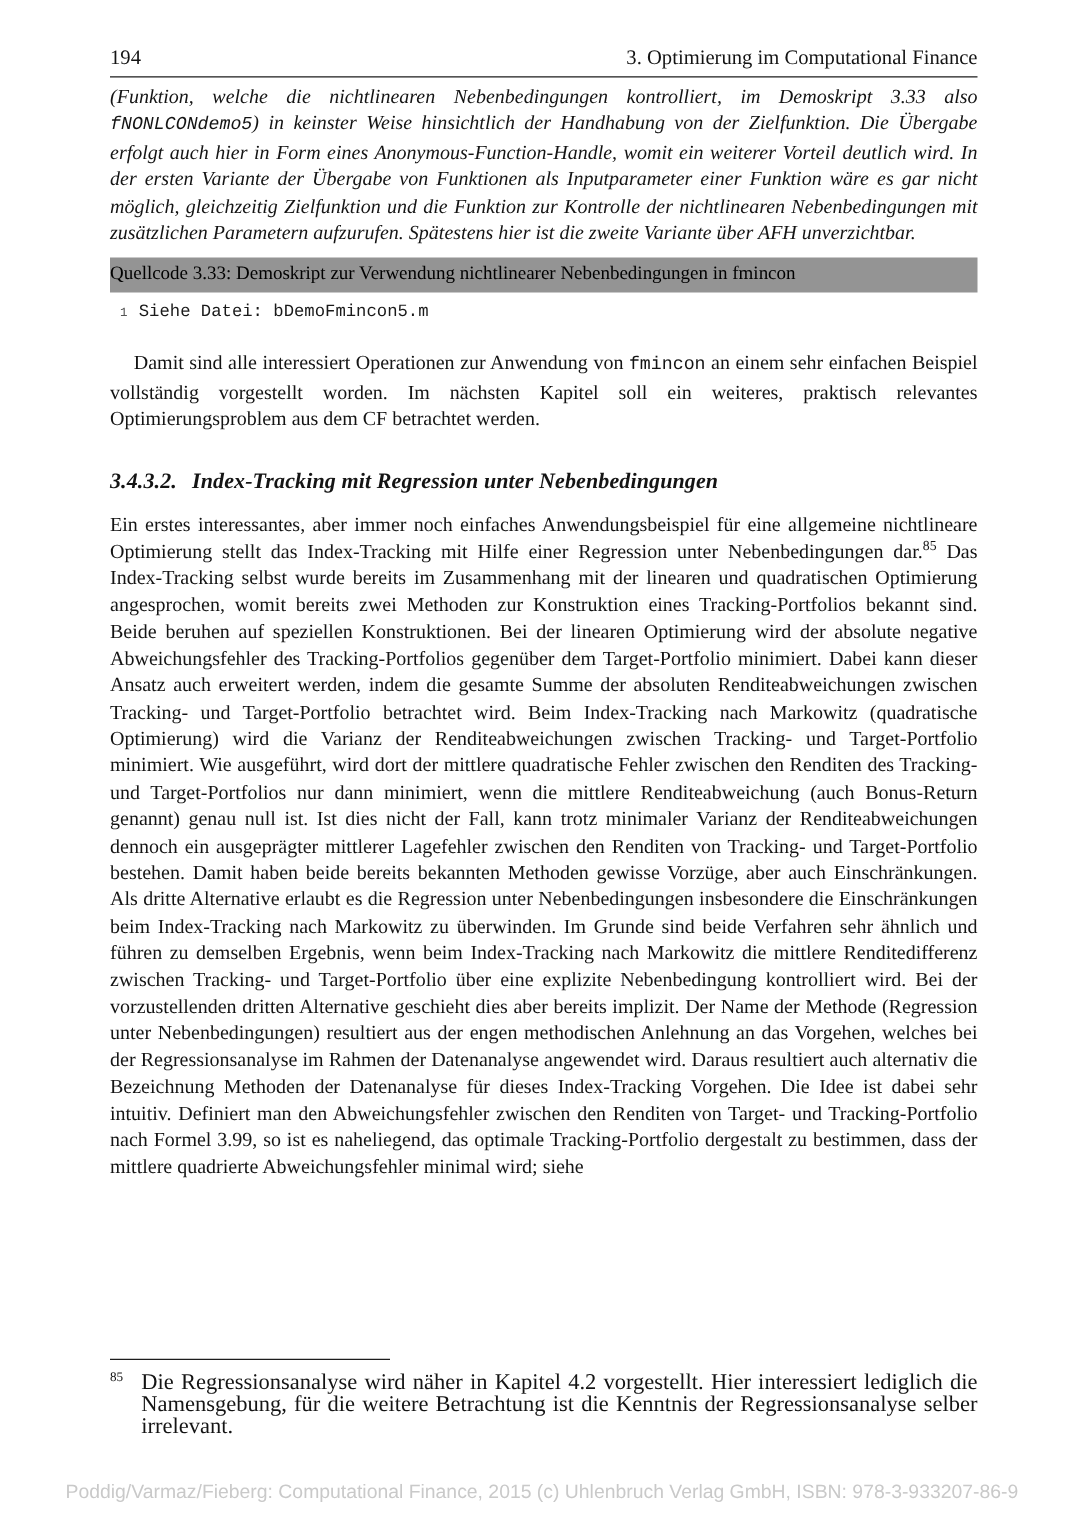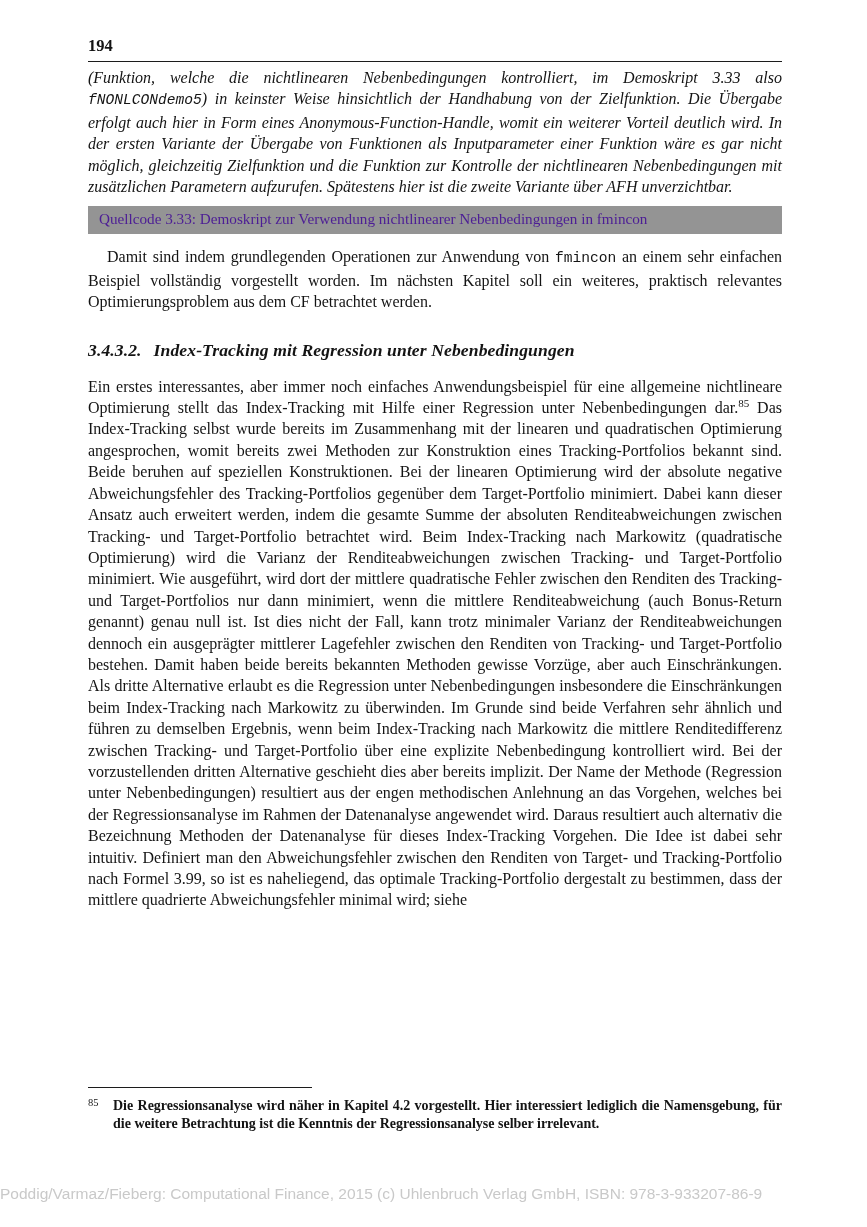"194" .page-header { font-weight: bold -> none }
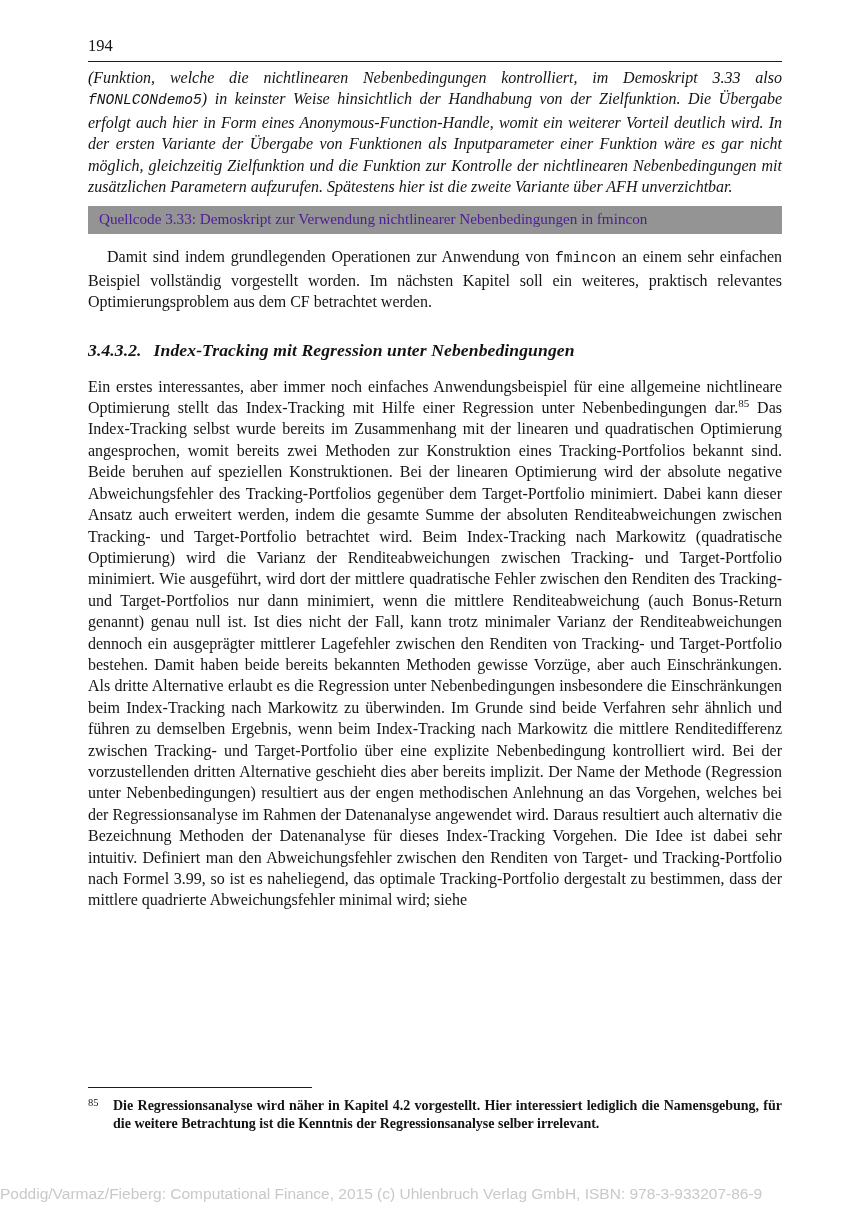"3. Optimierung im Computational Finance" span { html: none -> <span>3. Optimierung im Computational Finance</span> }
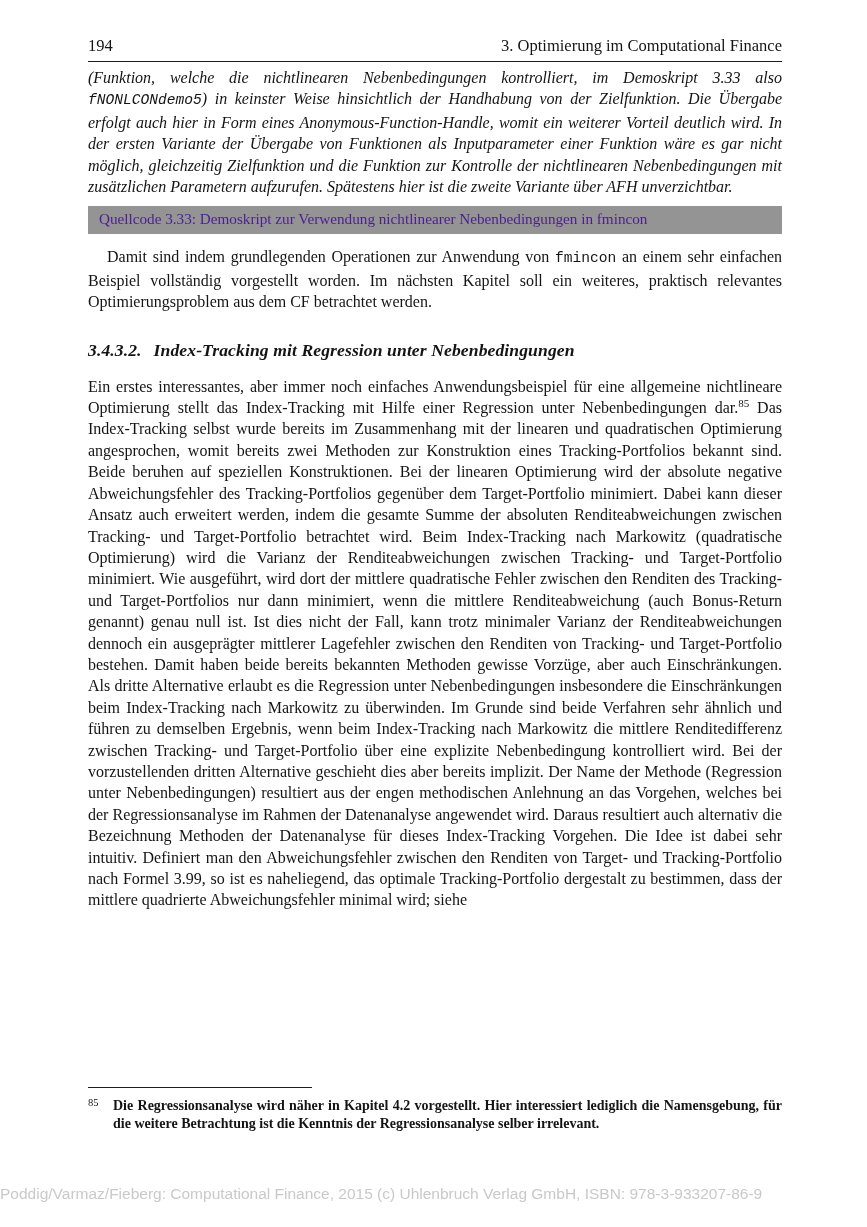"Quellcode 3.33: Demoskript zur" .codebox-header { color: #4c1d95 -> #000000; padding: 4px 9px 6px 11px -> 4px 9px 6px 0 }
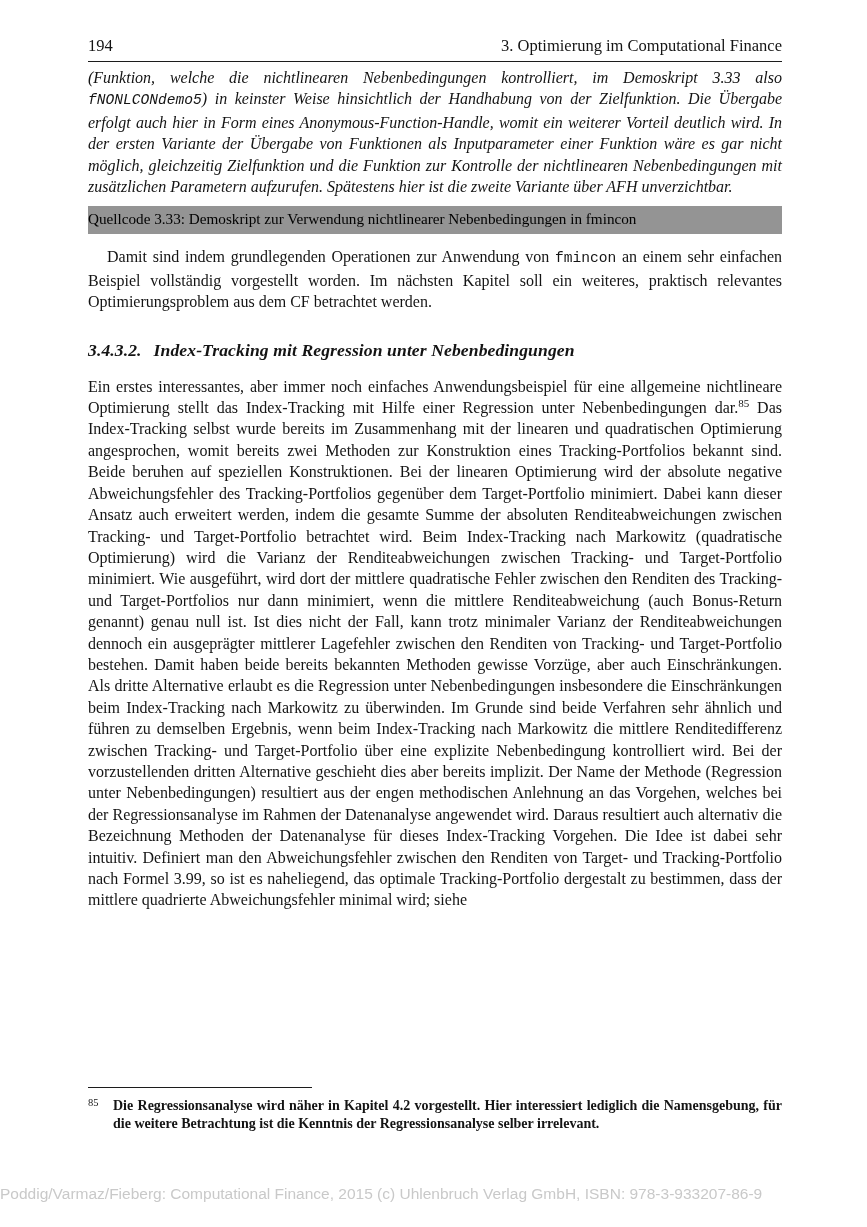"1 Siehe Datei: bDemoFmincon5.m" div.codeline { html: none -> <div><span>1</span><span>Siehe Datei: bDemoFmincon5.m</span></div> }
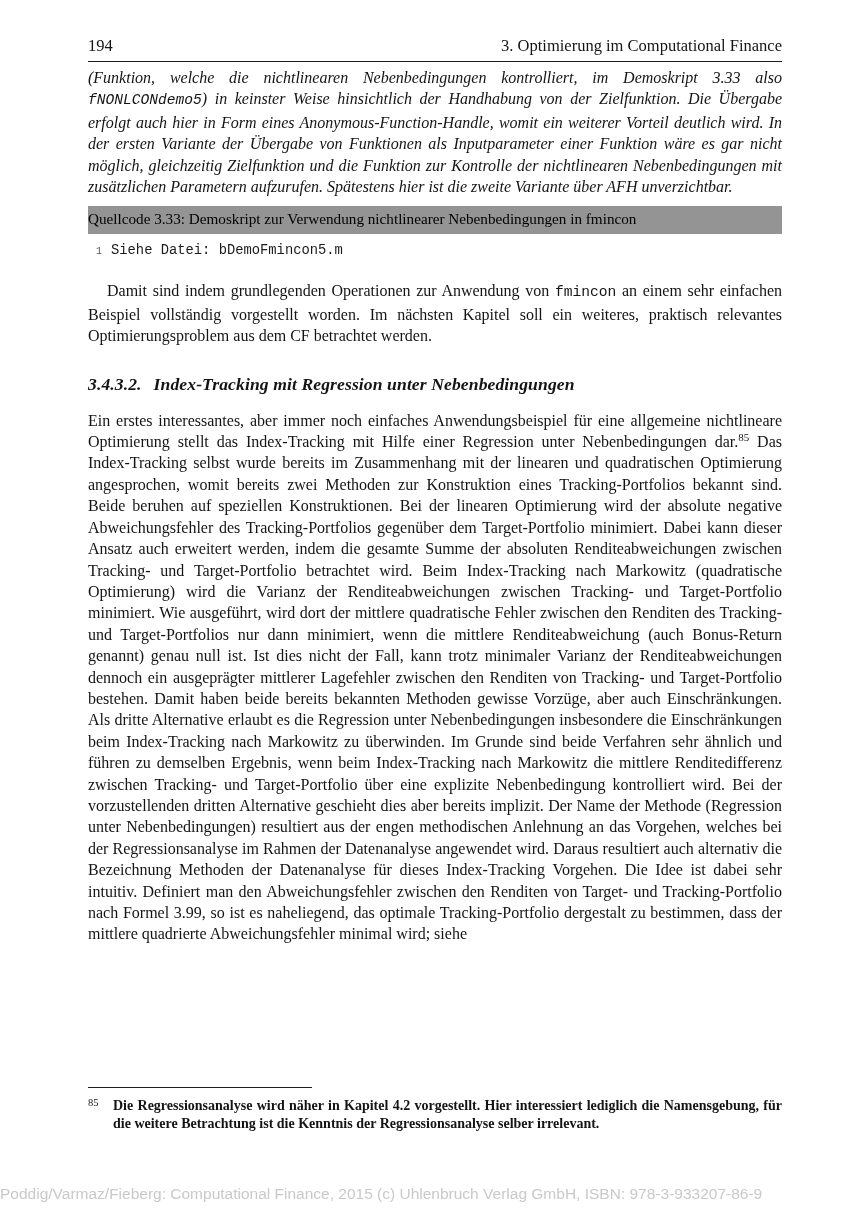"Damit sind indem grundlegenden" span { text: indem grundlegenden -> alle interessiert }
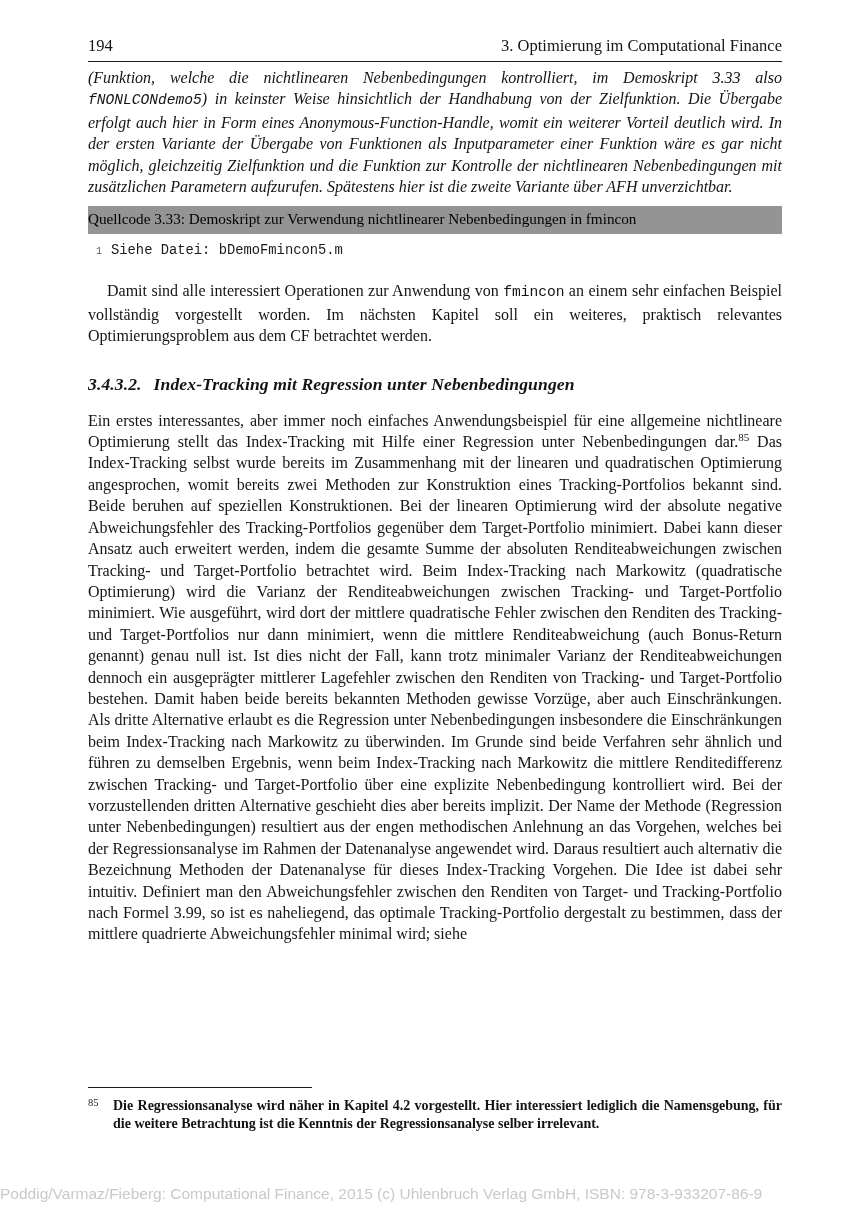"Die Regressionsanalyse wird näher in" .fn-text { font-size: 14px -> 18px; font-weight: bold -> none }
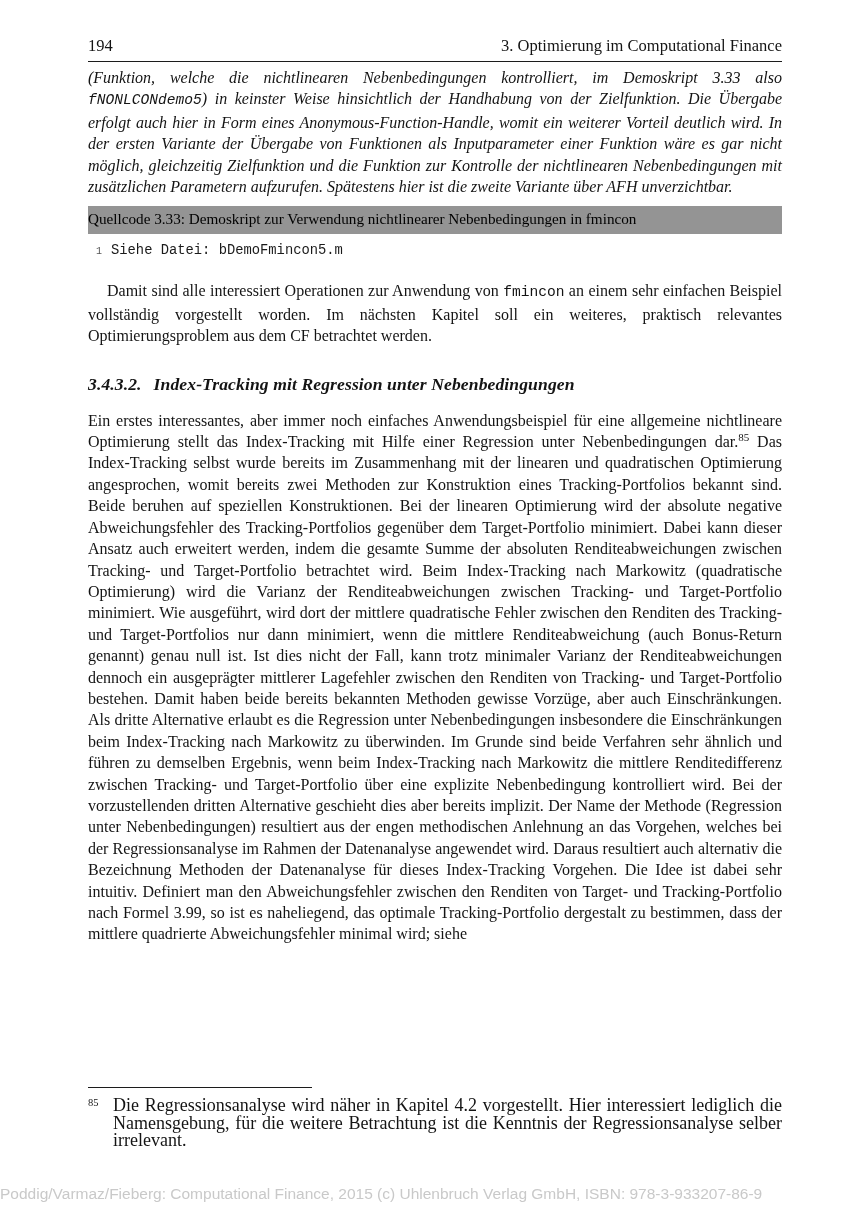"Poddig/Varmaz/Fieberg: Computational" .page-footer { text-align: left -> center }
